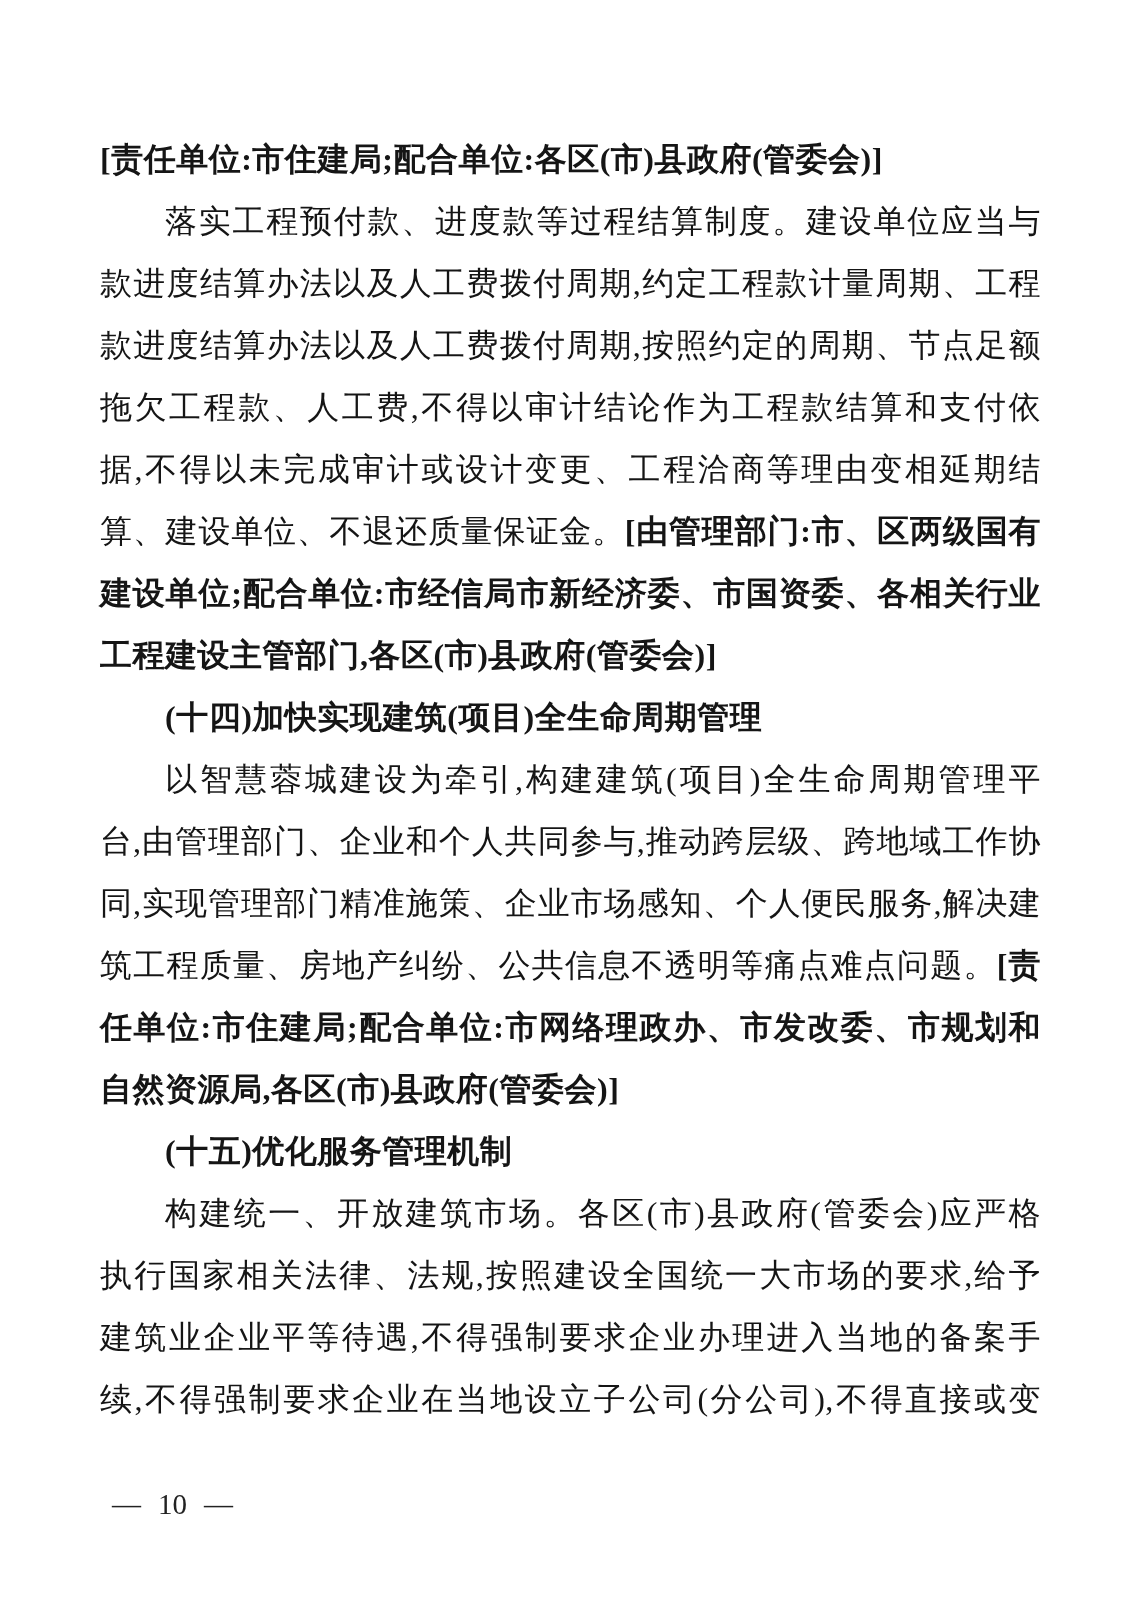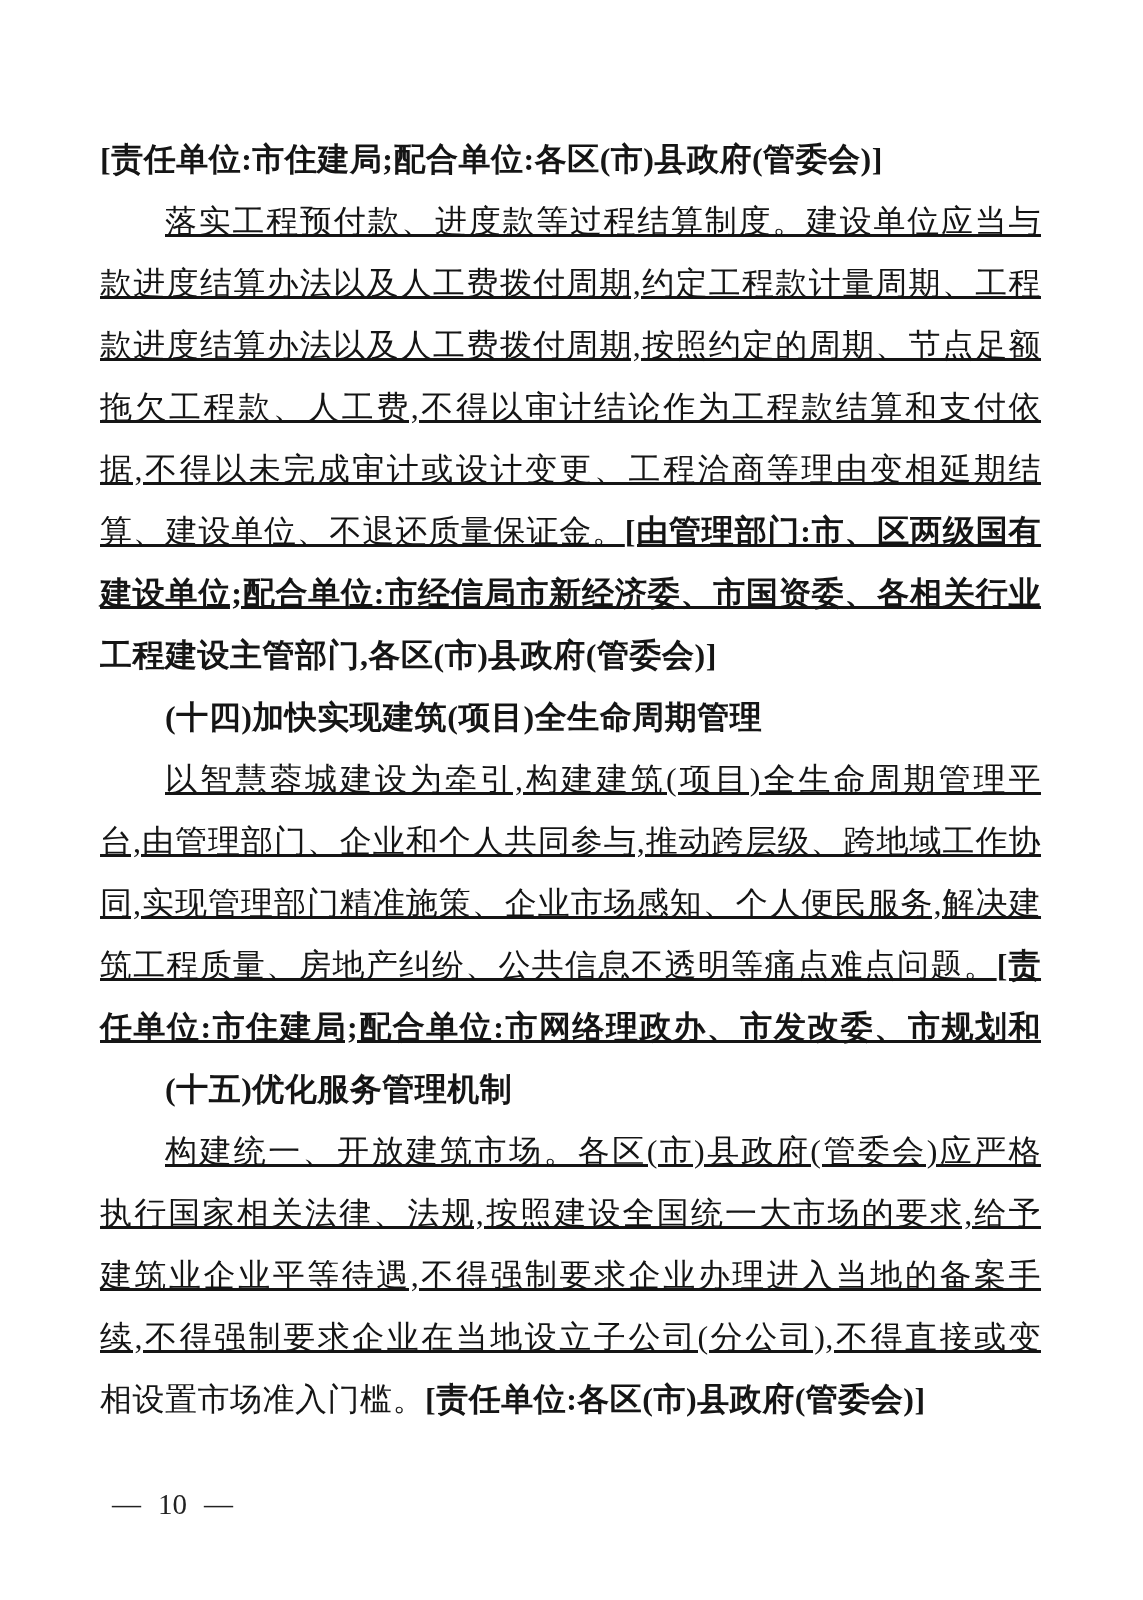"落实工程预付款、进度款等过程结算制度。建设单位应当与" .line.just { text-decoration: underline -> none }
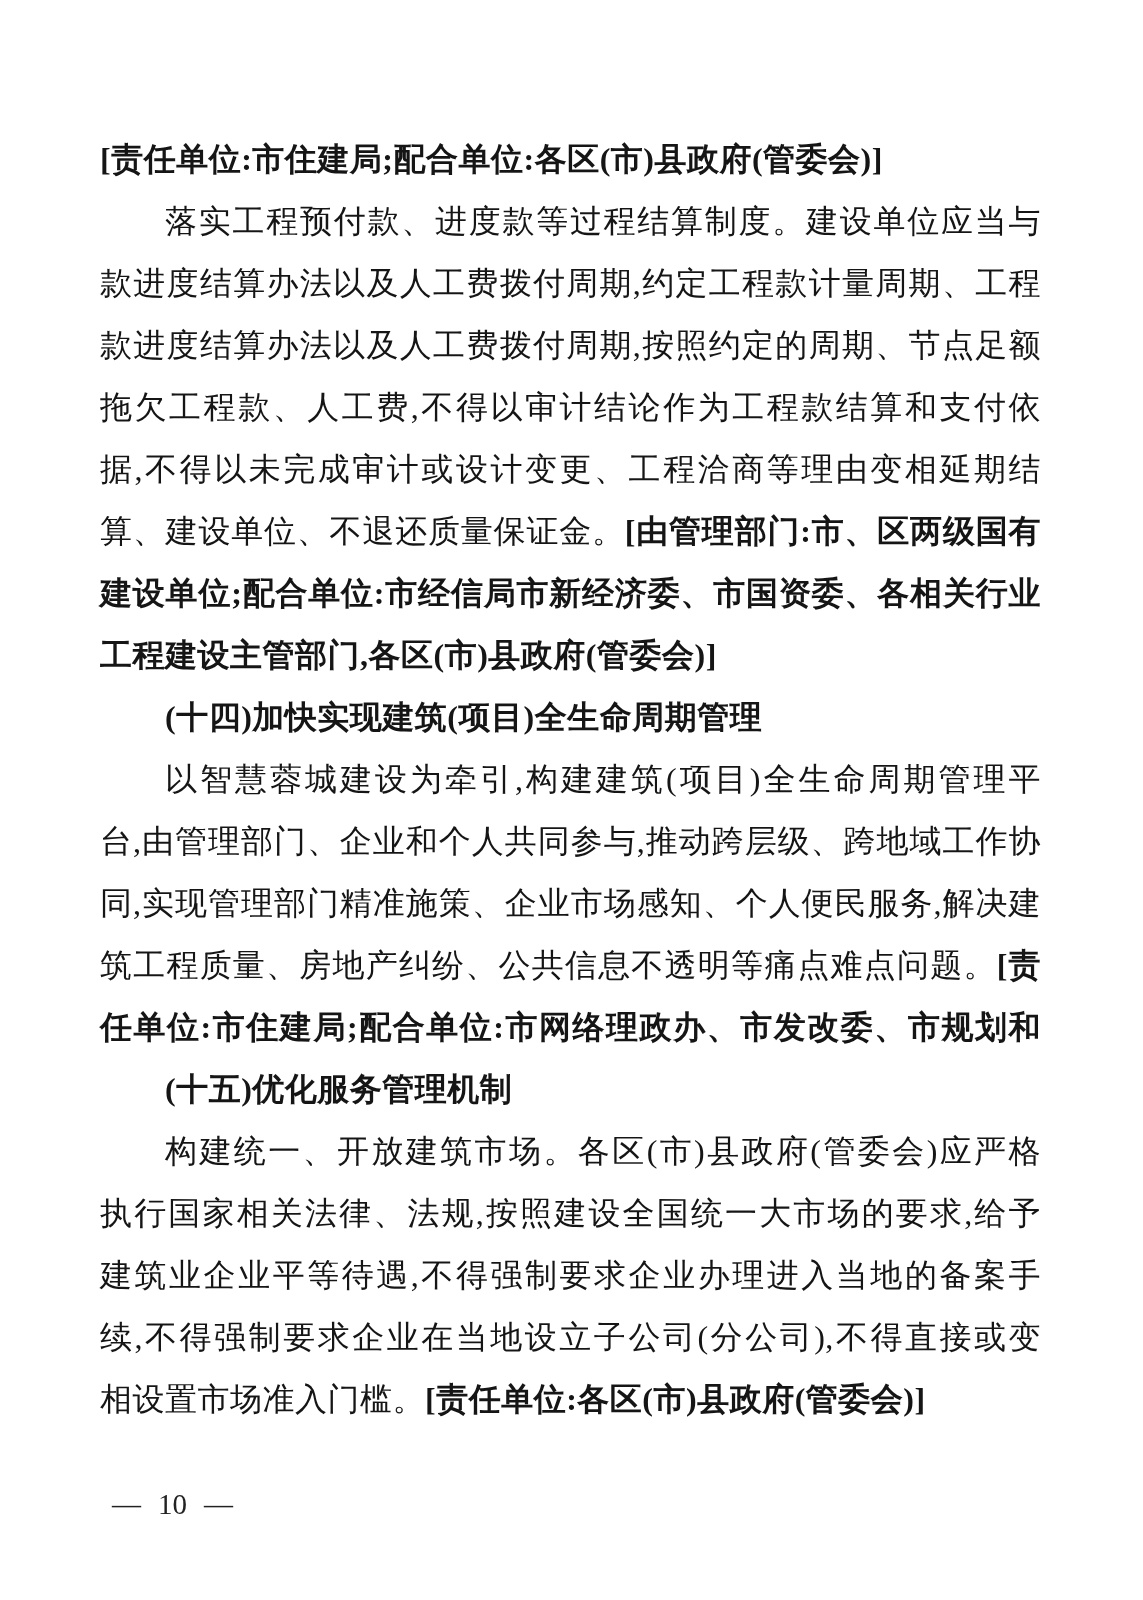"自然资源局,各区(市)县政府(管委会)]" div.line { html: none -> <div><span>自然资源局,各区(市)县政府(管委会)]</span></div> }
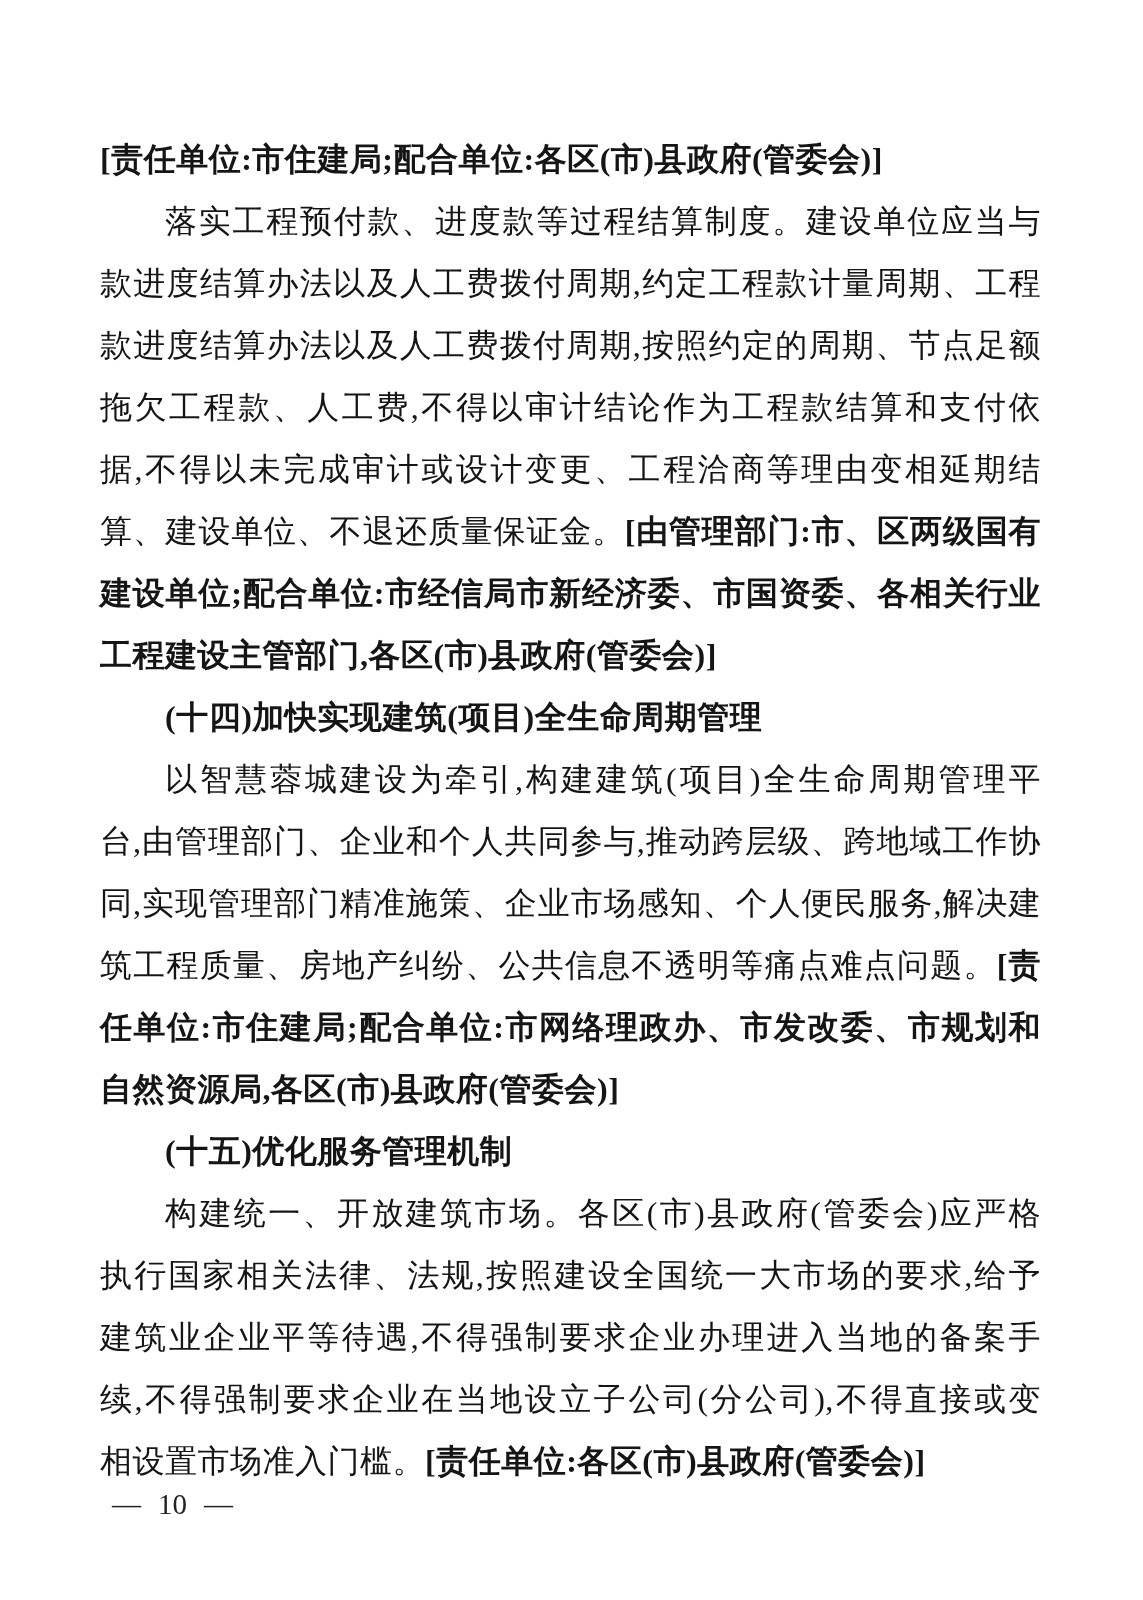"相设置市场准入门槛。[责任单位:各区(市)县政府(管委会)]" div.line { html: <div><span>相设置市场准入门槛。</span><span>[责任单位:各区(市)县政府(管委会)]</span></div> -> none }
